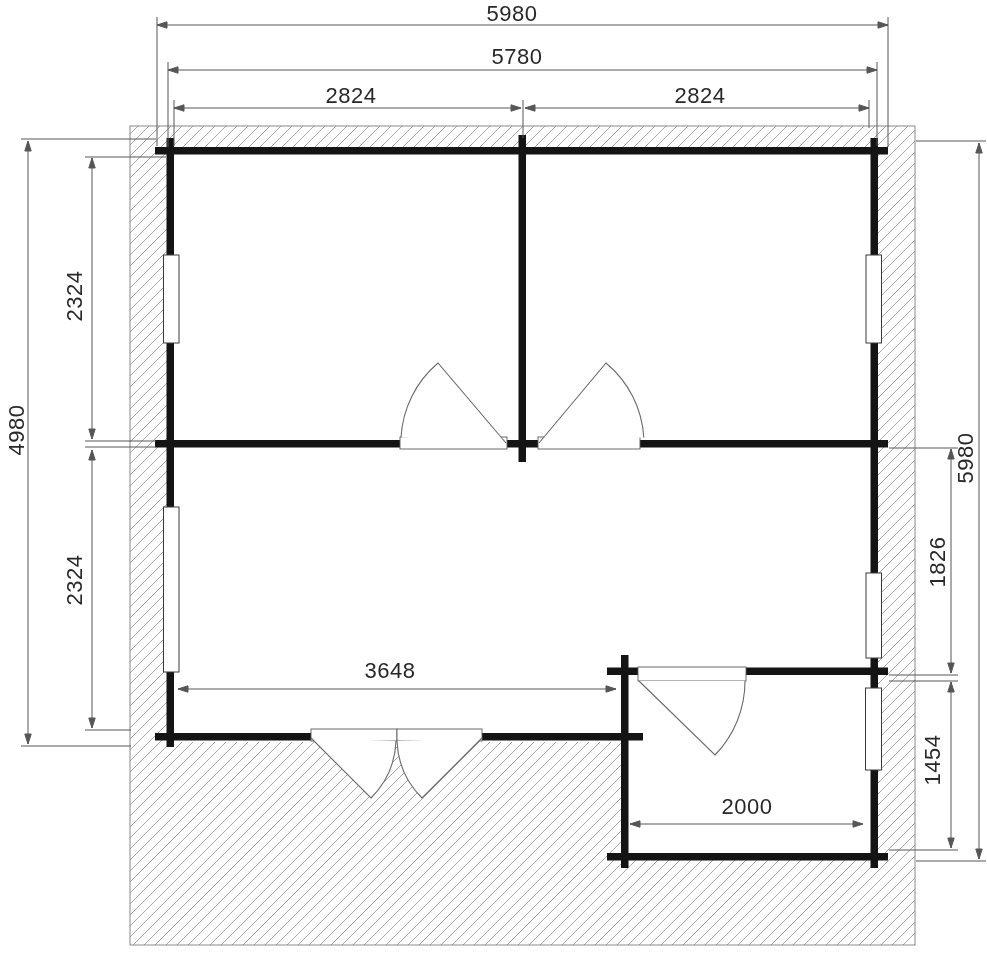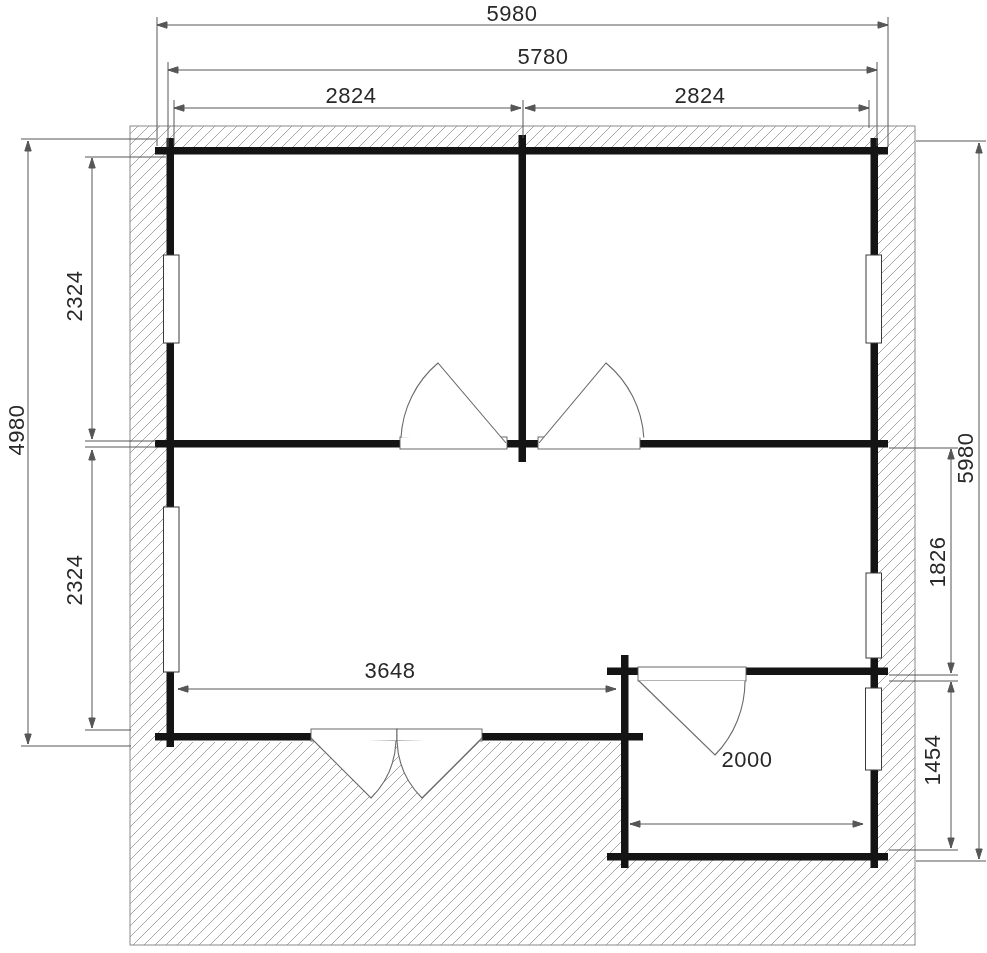"5780" div.dim-label { left: 543px -> 517px }
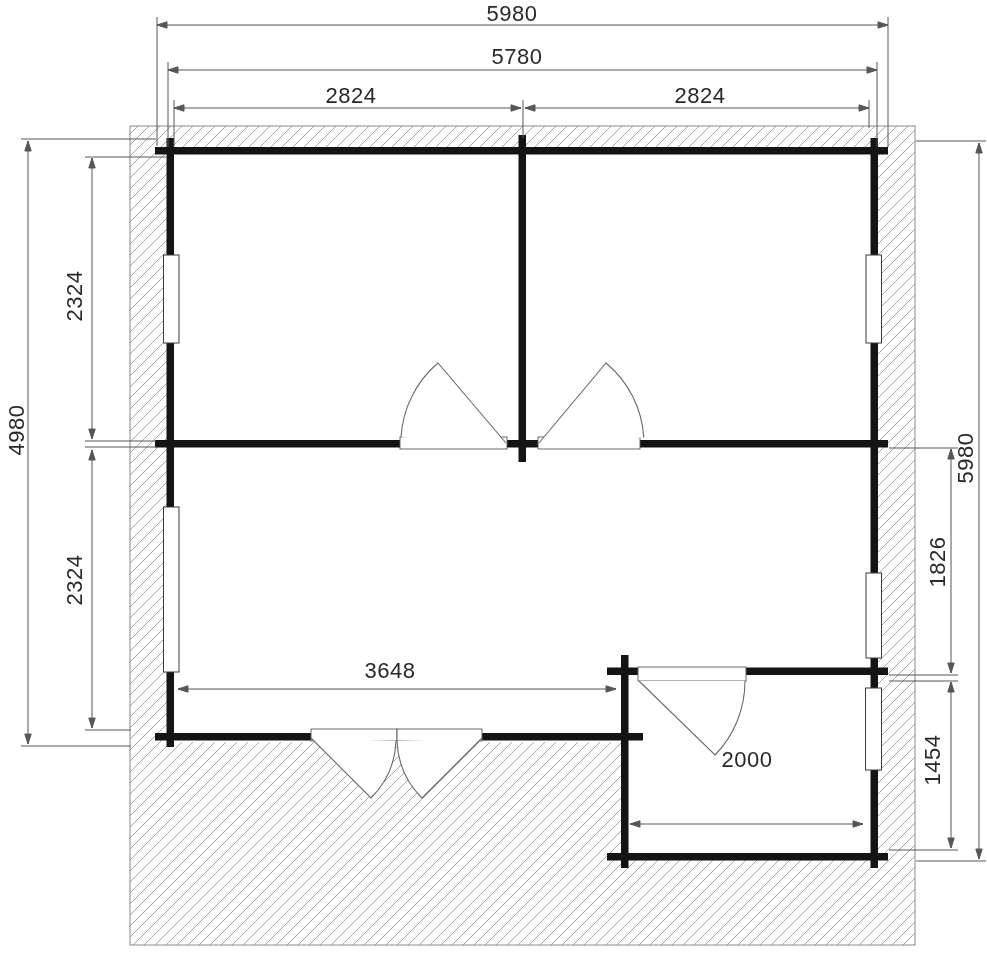"2000" div.dim-label { top: 760px -> 807px }
